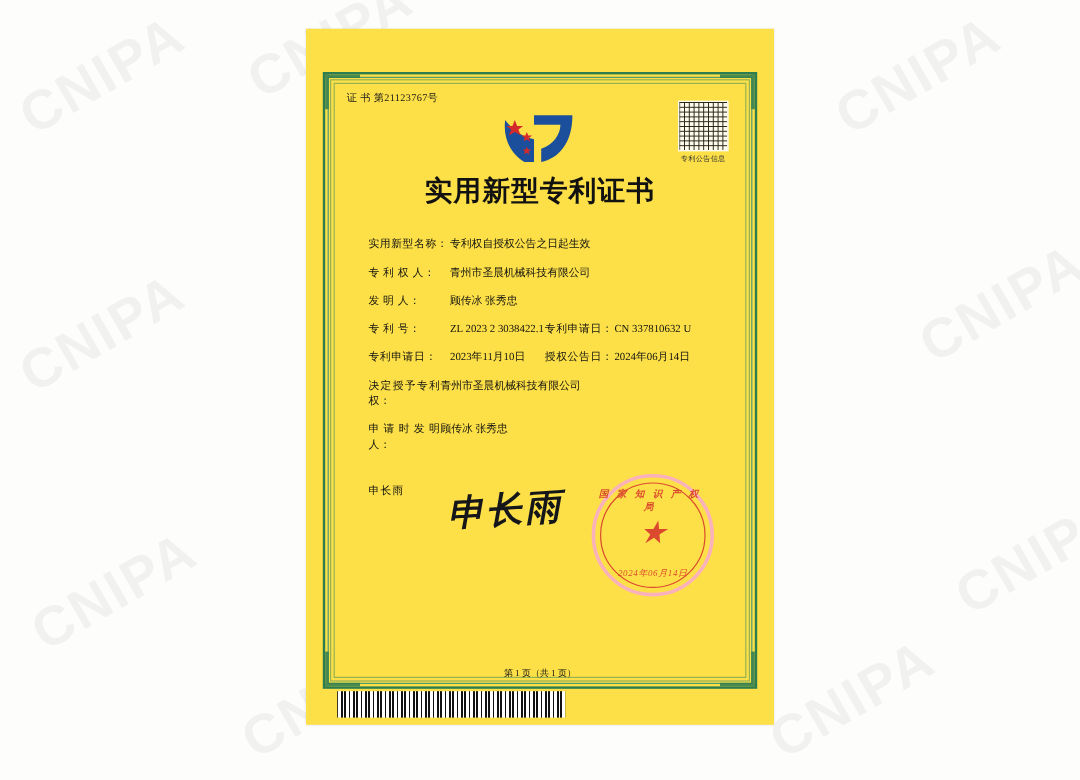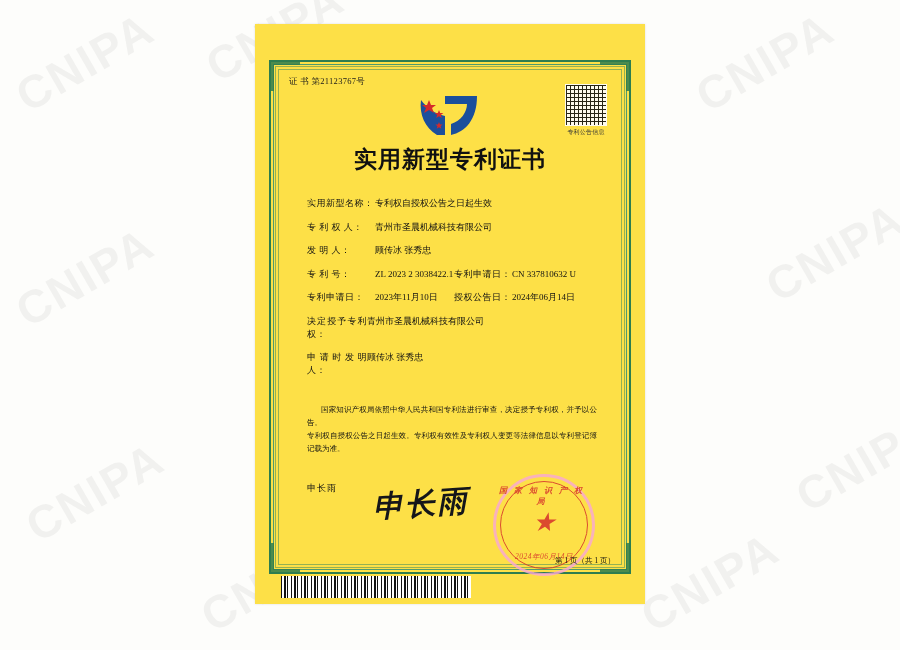"国家知识产权局依照中华人民共和国专利法进行审查，决定授予专利权，并予以公告。" div.legal { html: <div> <p>国家知识产权局依照中华人民共和国专利法进行审查，决定授予专利权，并予以公告。</p> <p>专利权自授权公告之日起生效。专利权有效性及专利权人变更等法律信息以专利登记簿记载为准。</p> </div> -> none }
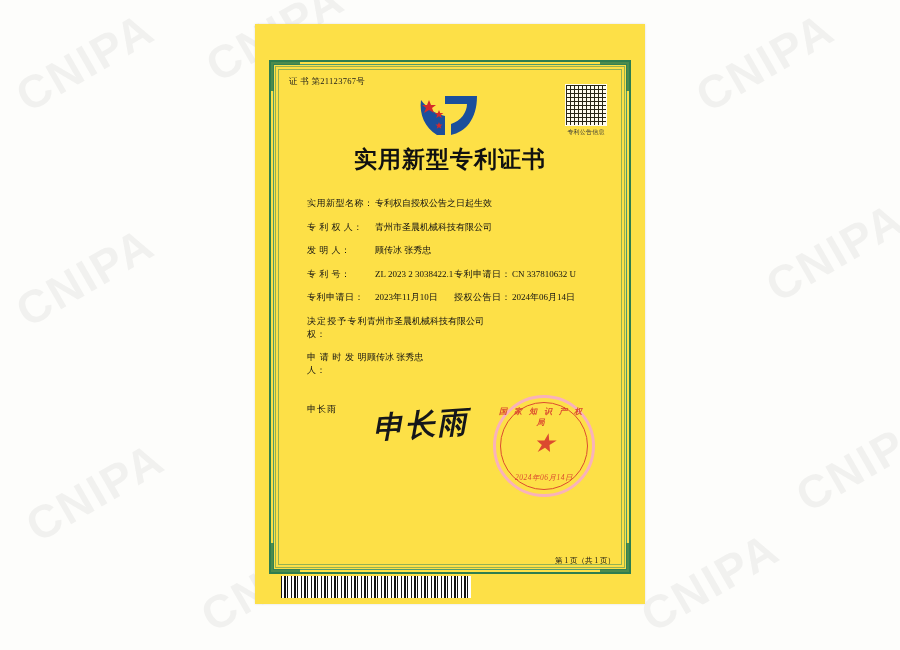"第 1 页（共 1 页）" .page-footer { text-align: right -> center }
